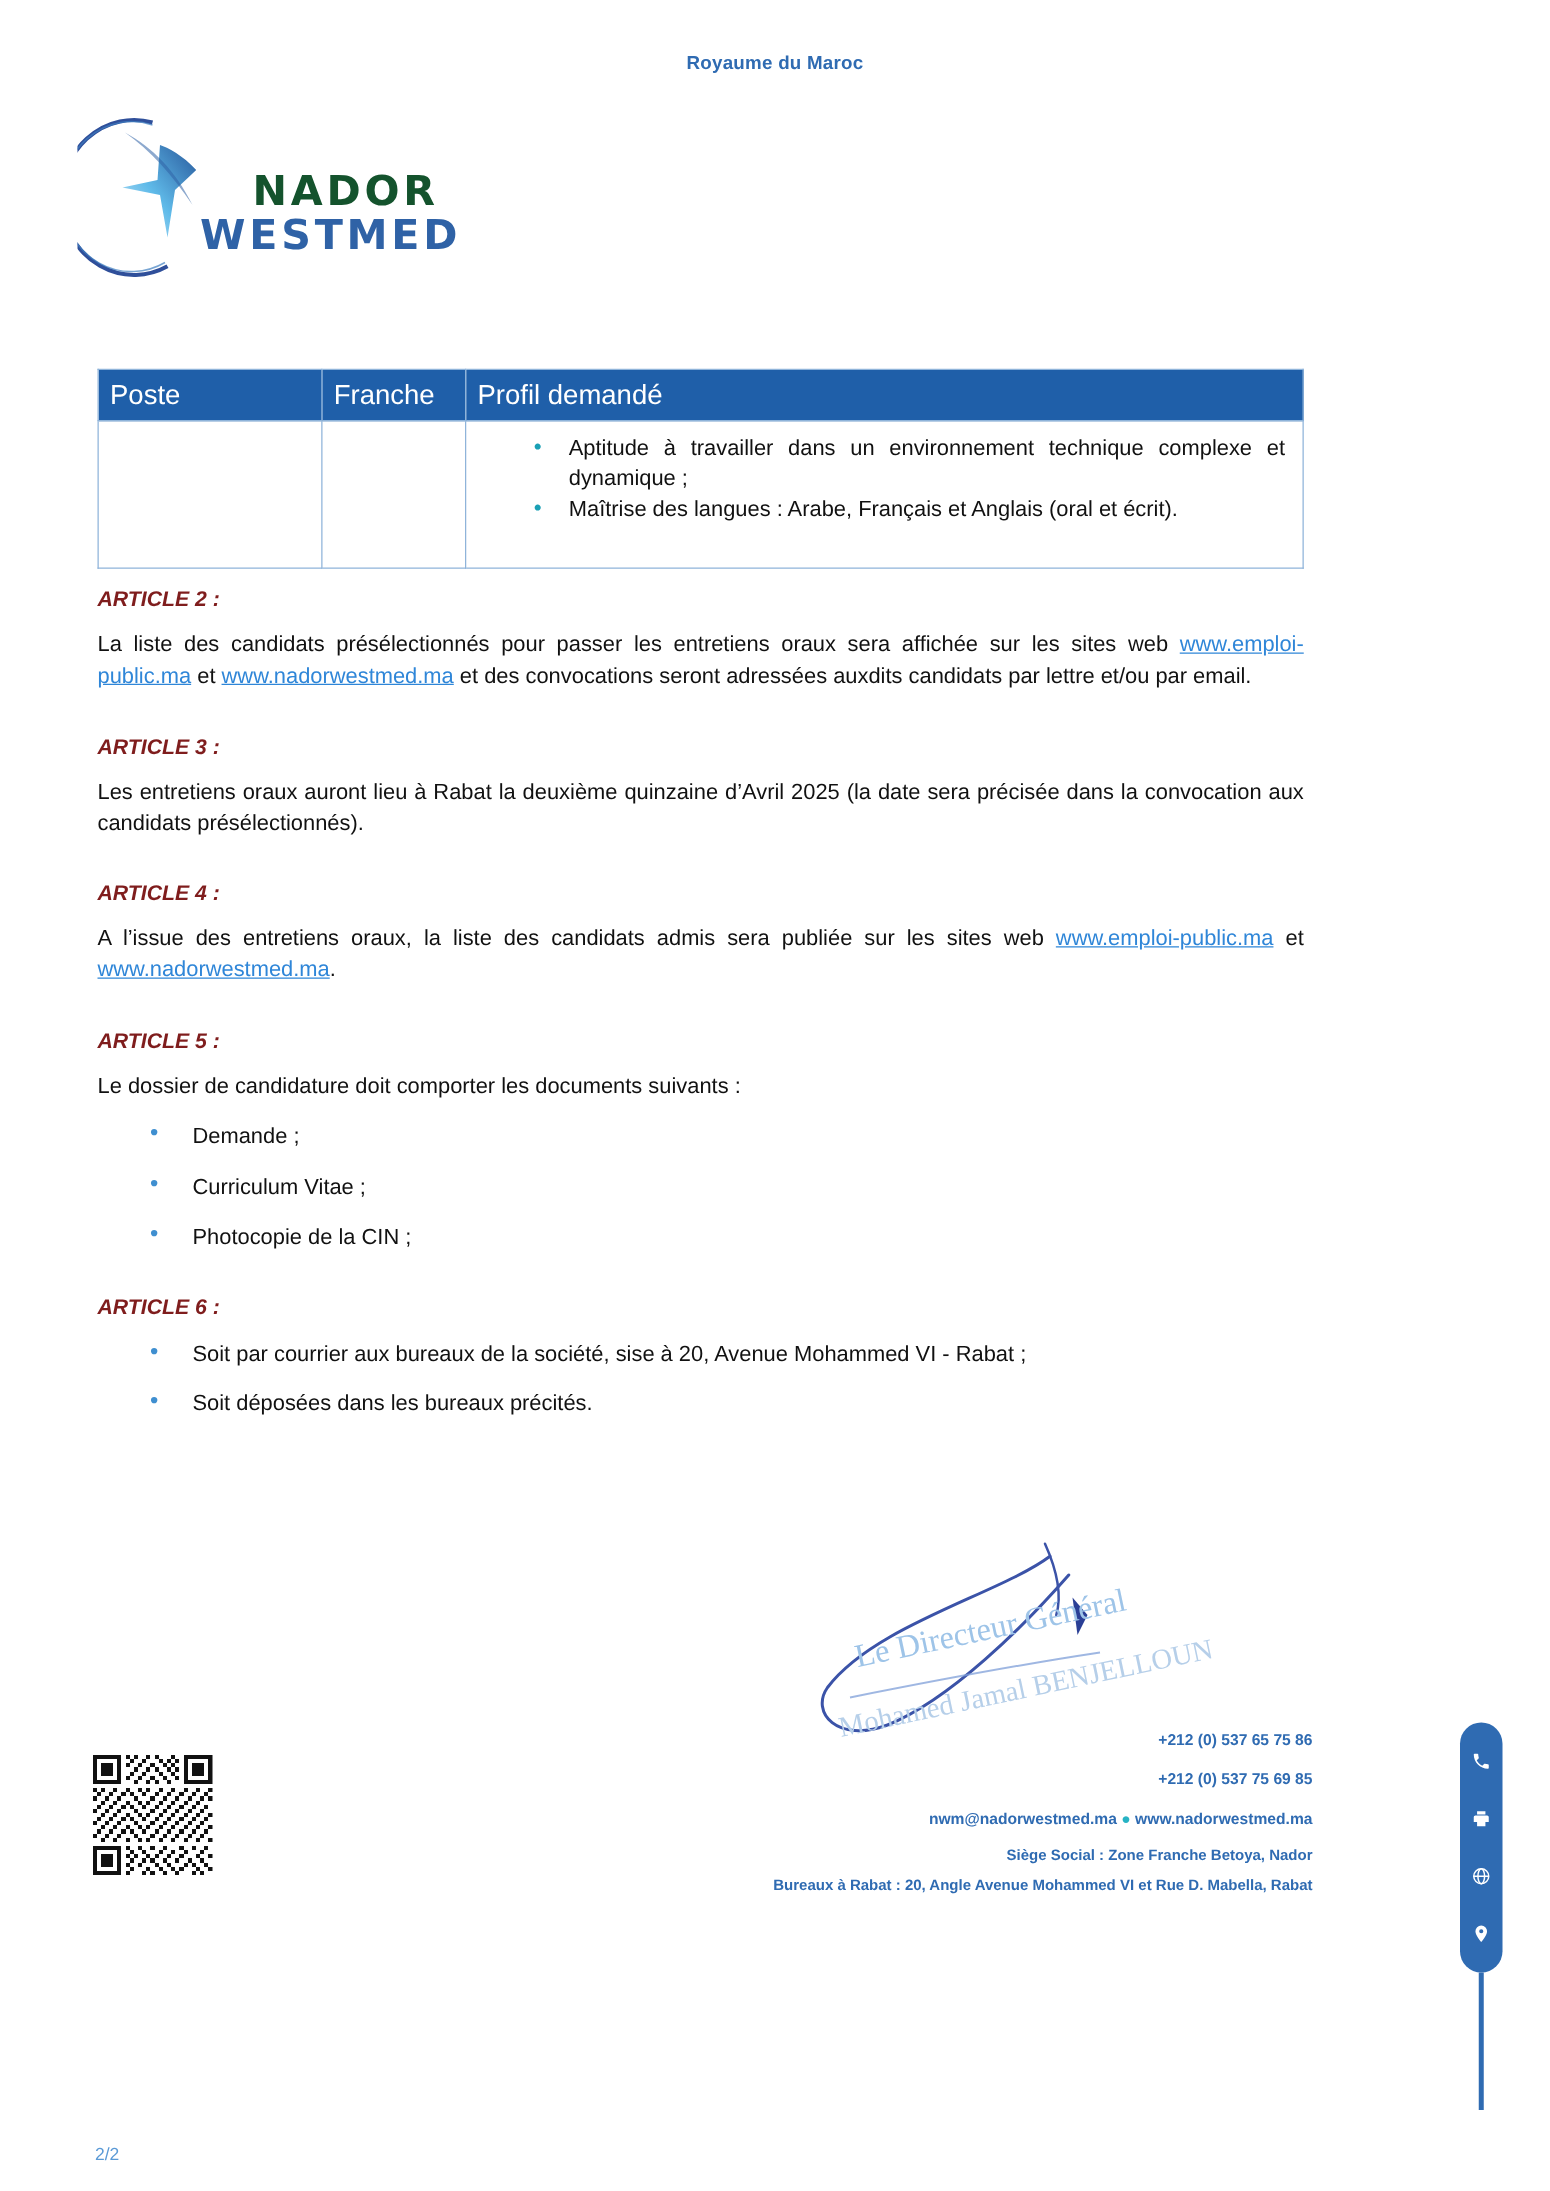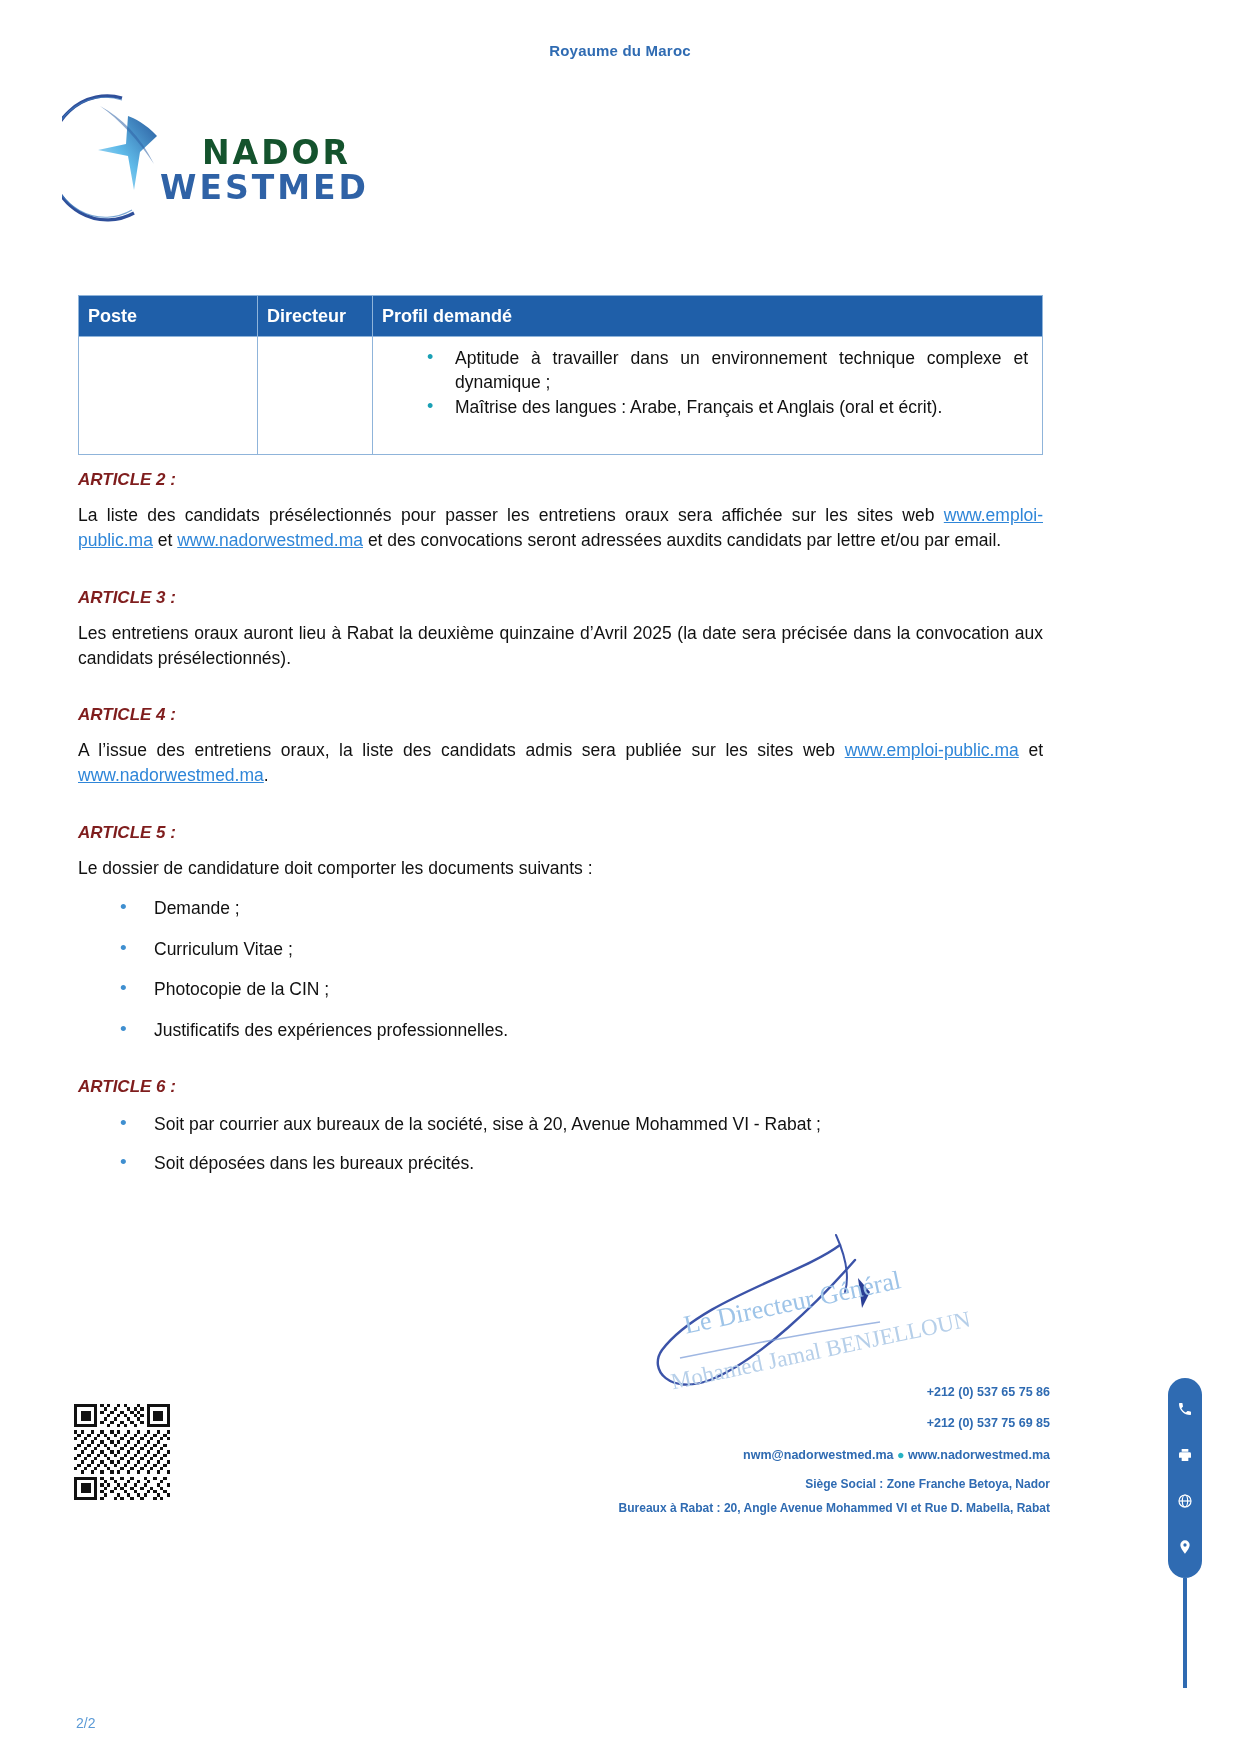"Poste" .tbl th { font-size: 18px -> 22px; font-weight: bold -> normal }
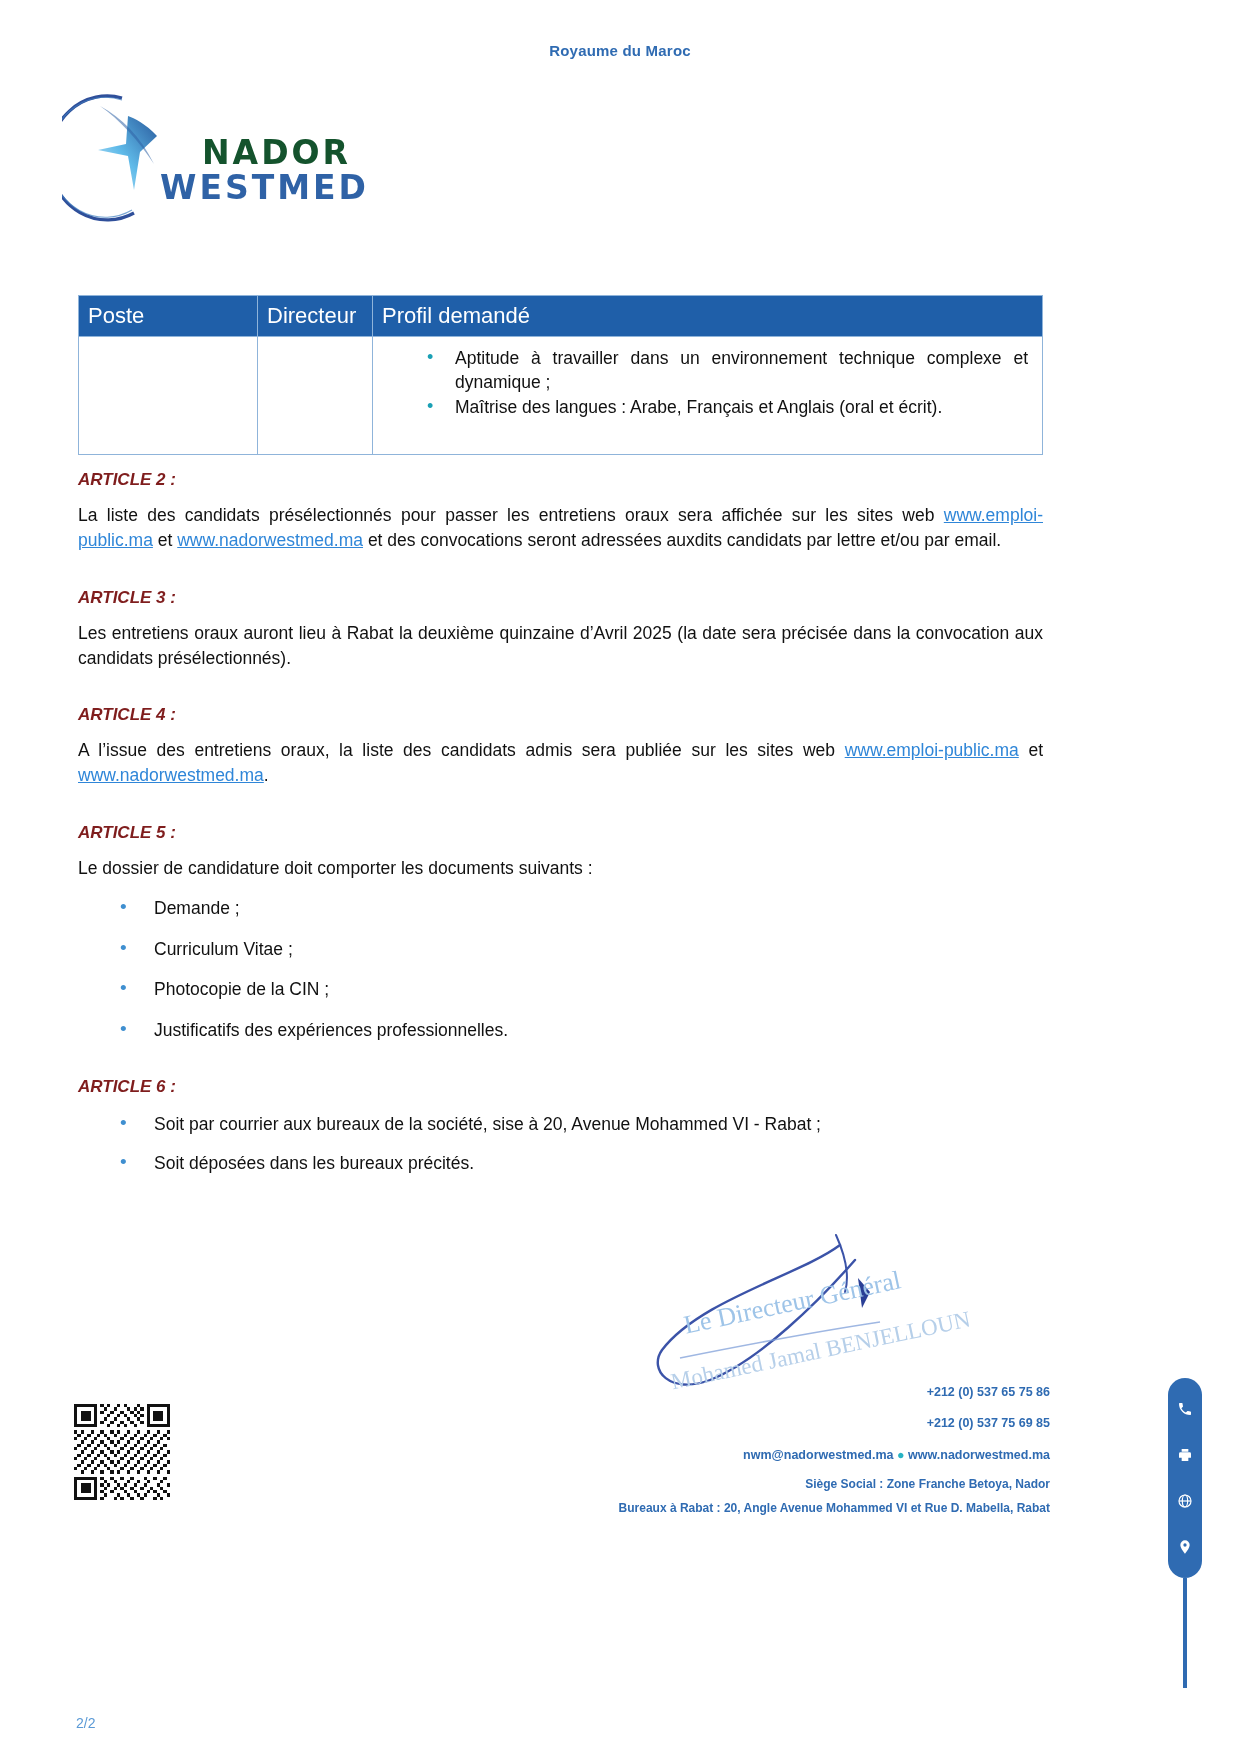"Directeur" th.col-eff { text: Directeur -> Franche }
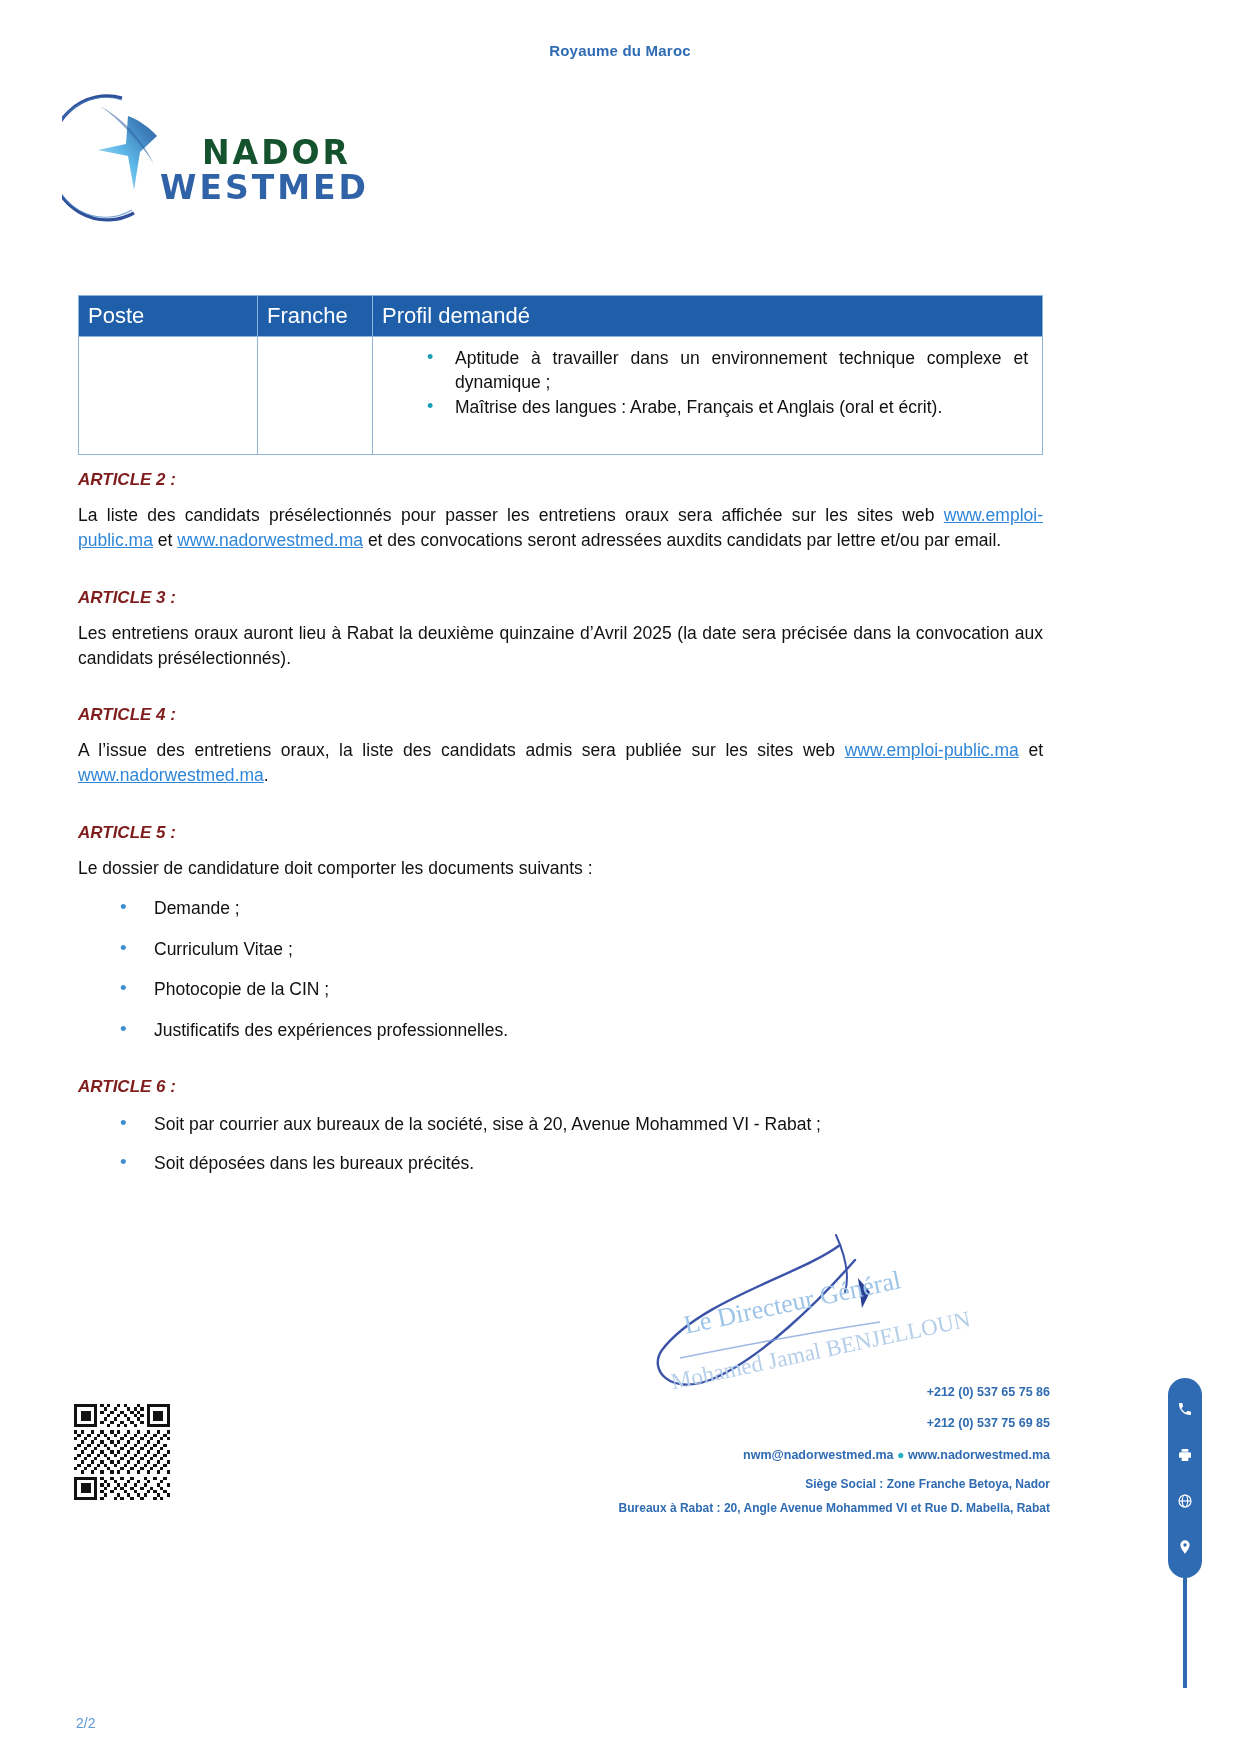"Justificatifs des expériences" li { html: <li>Justificatifs des expériences professionnelles.</li> -> none }
